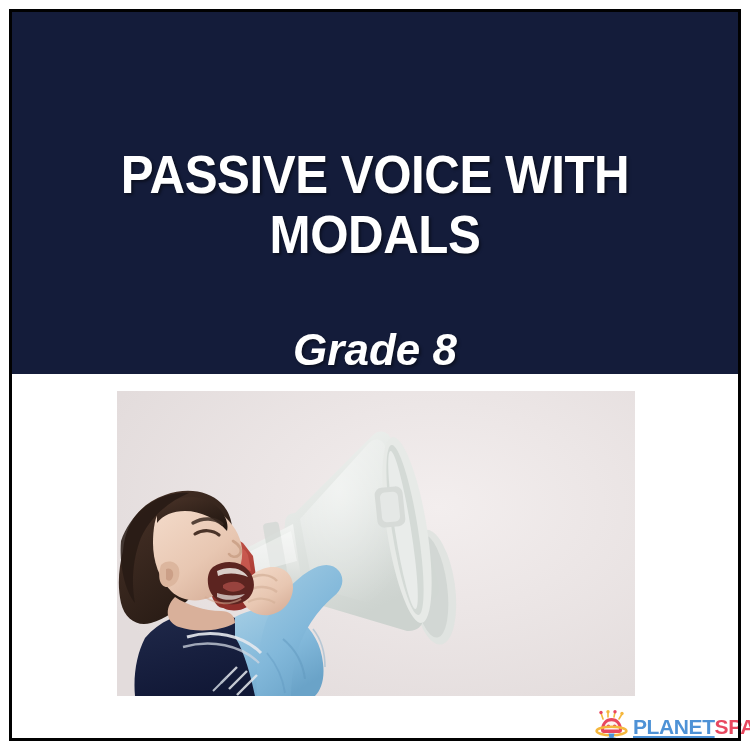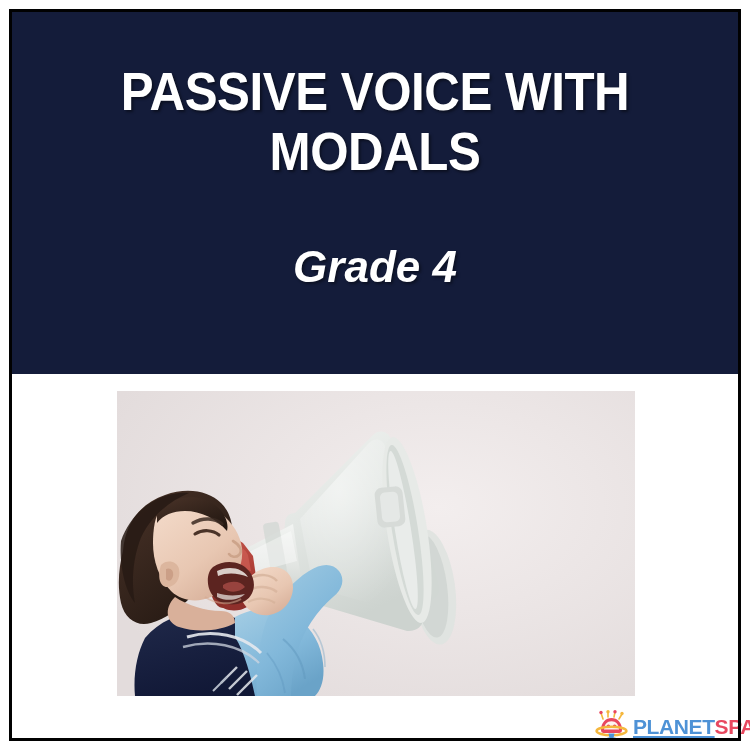"PASSIVE VOICE WITH MODALS" .title-band { justify-content: flex-start -> flex-end }
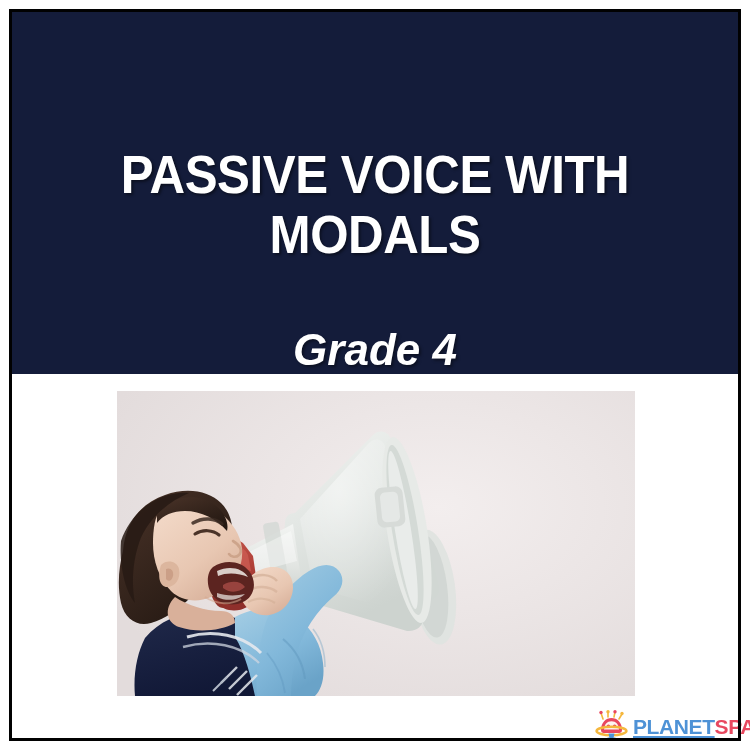"Grade 4" div.subtitle { text: 4 -> 8 }
